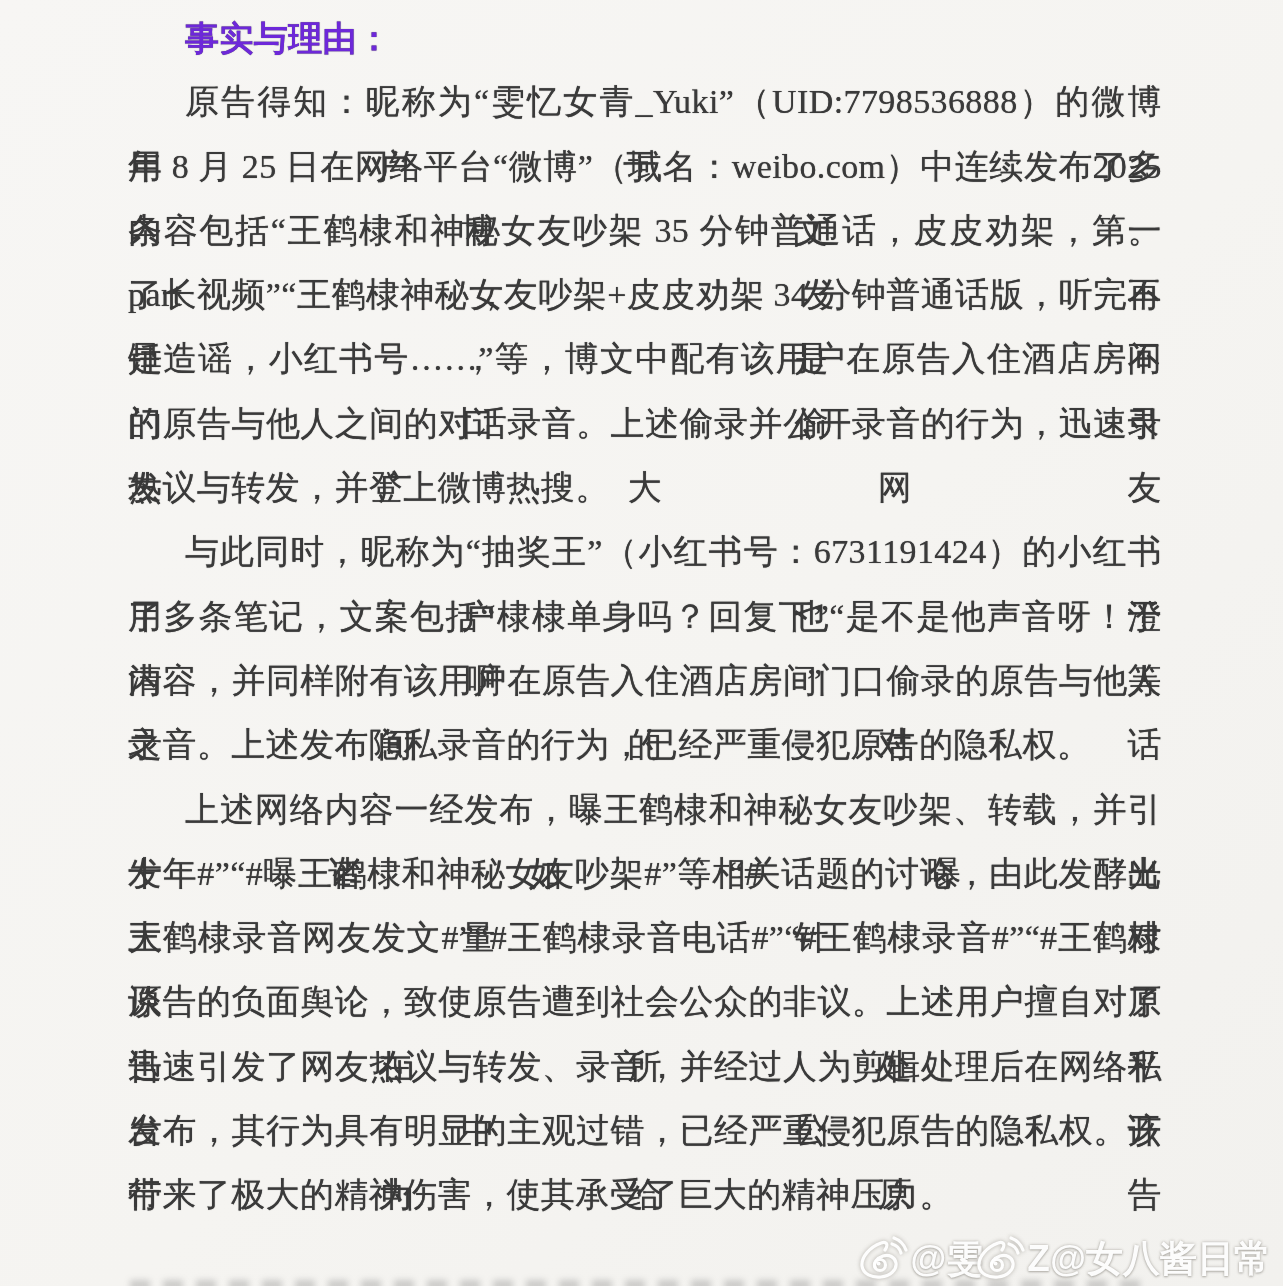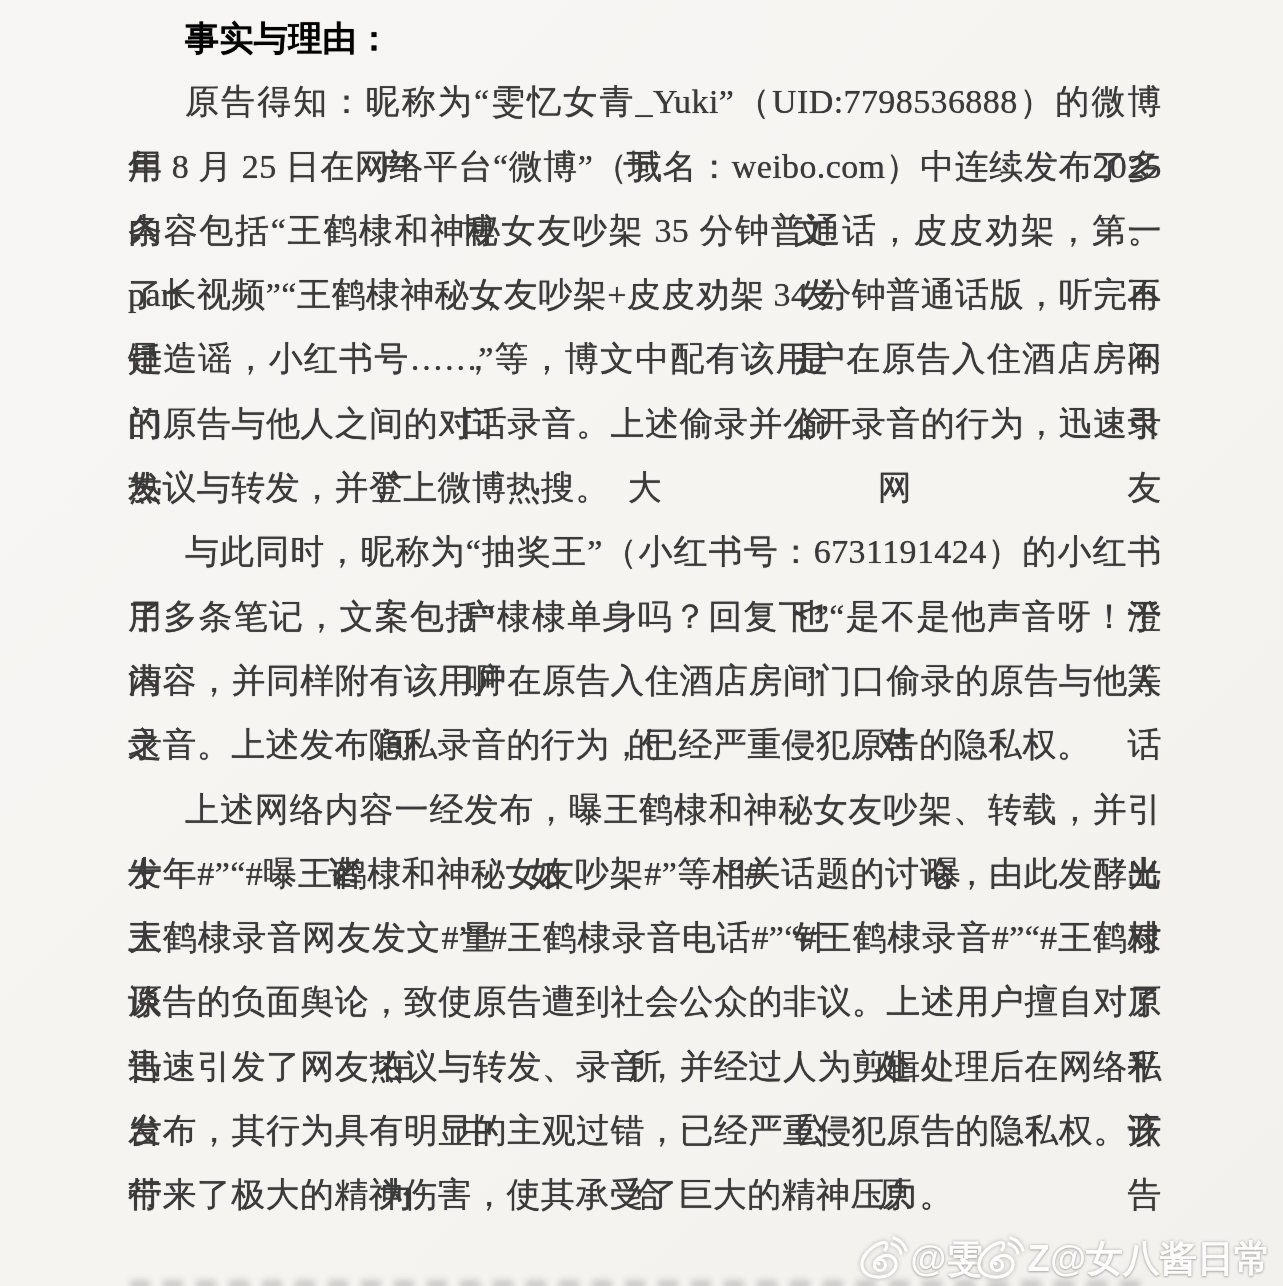"事实与理由：" .line.heading { color: #000000 -> #6d28d9 }
